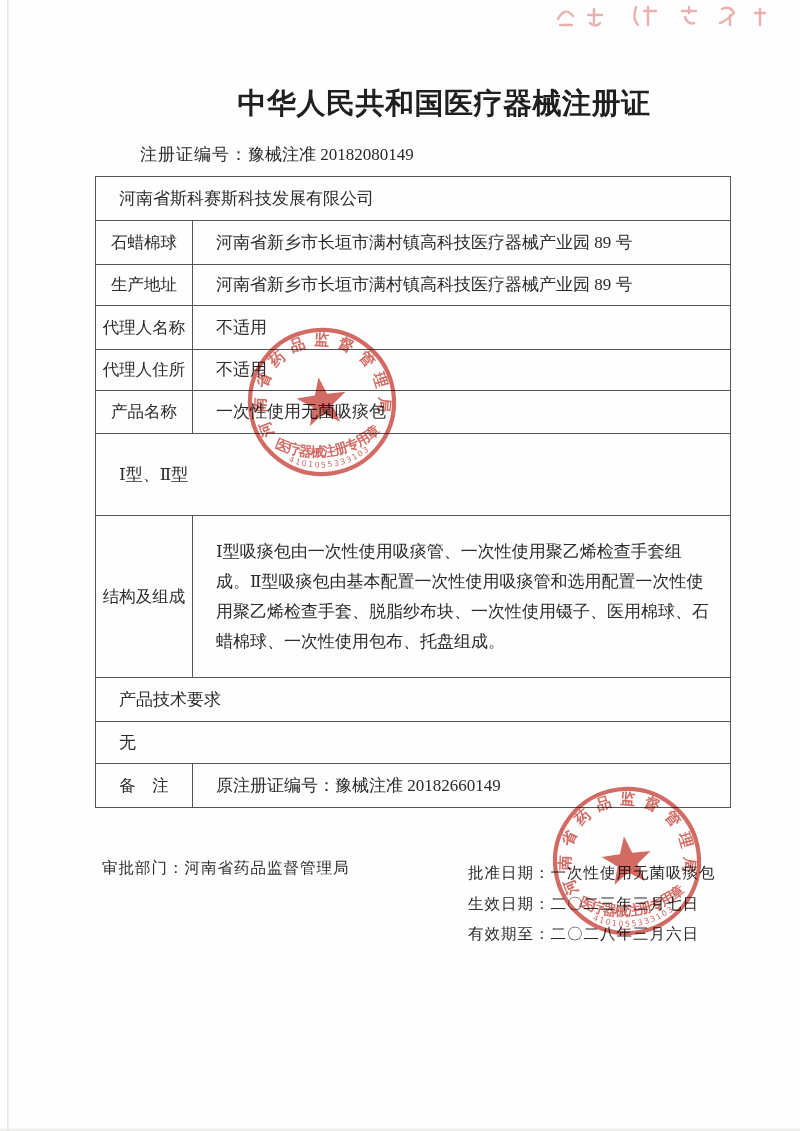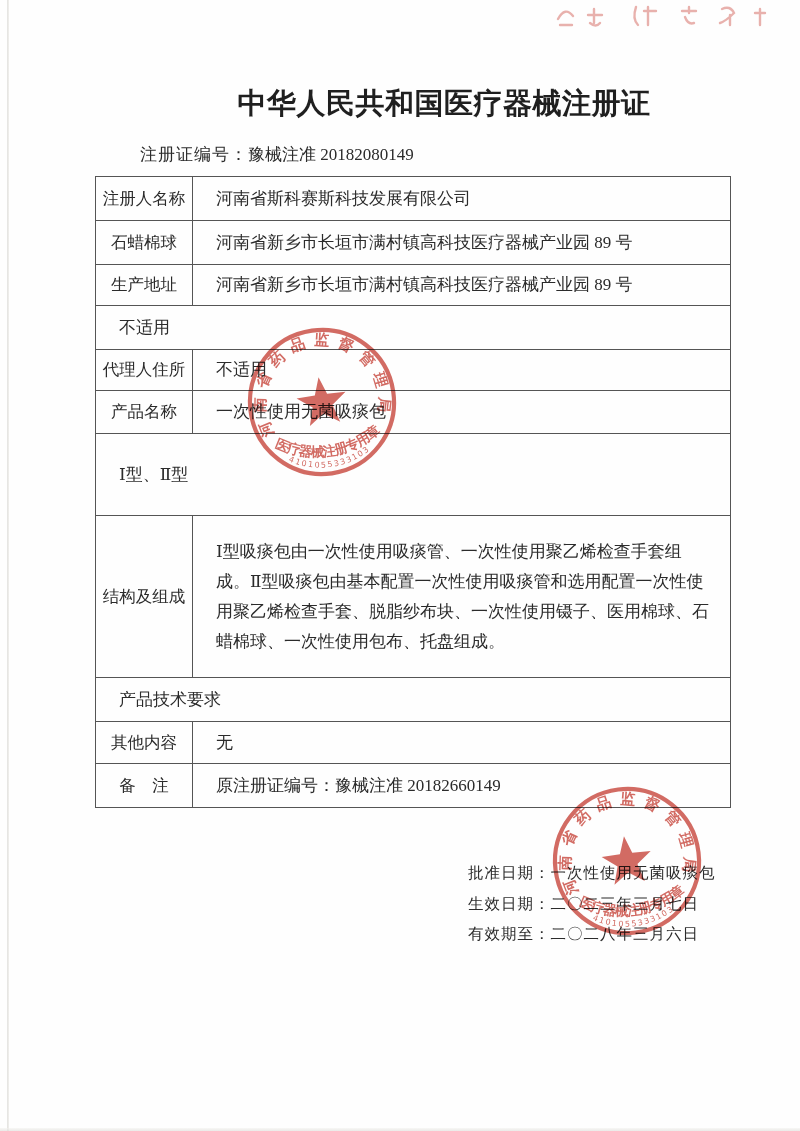"注册人名称" div.t-label { html: <div>注册人名称</div> -> none }
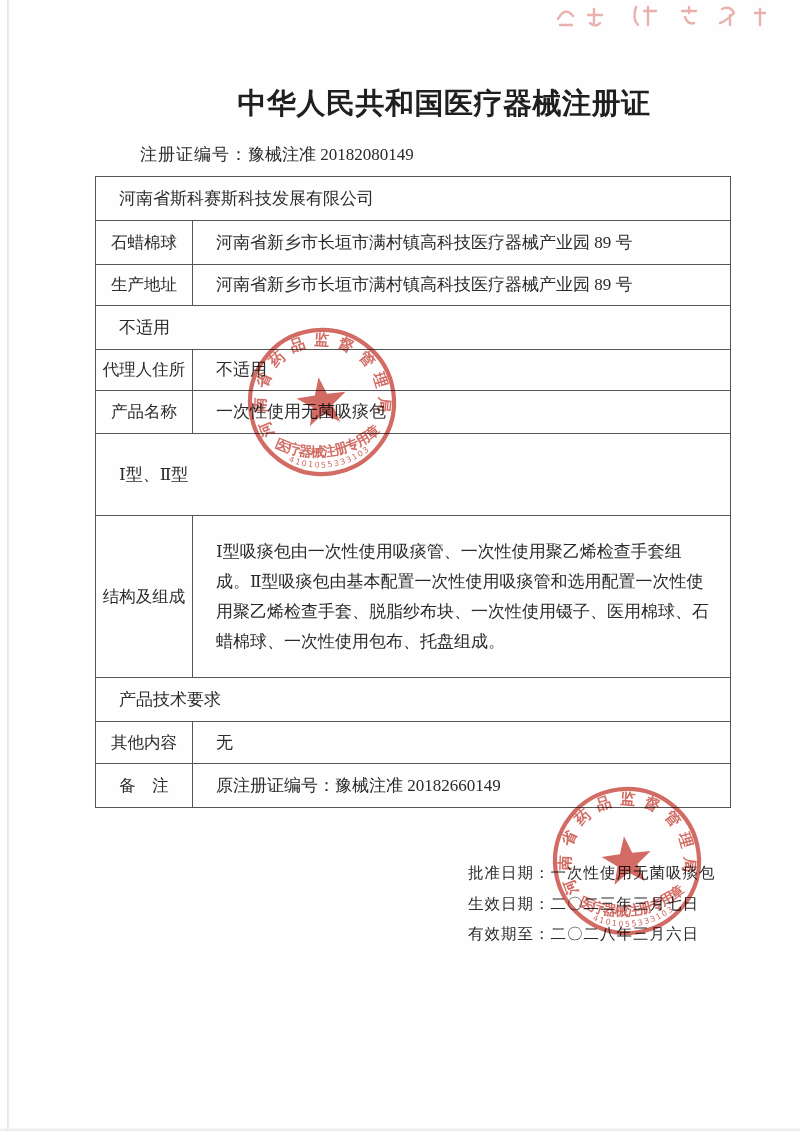"代理人名称" div.t-label { html: none -> <div>代理人名称</div> }
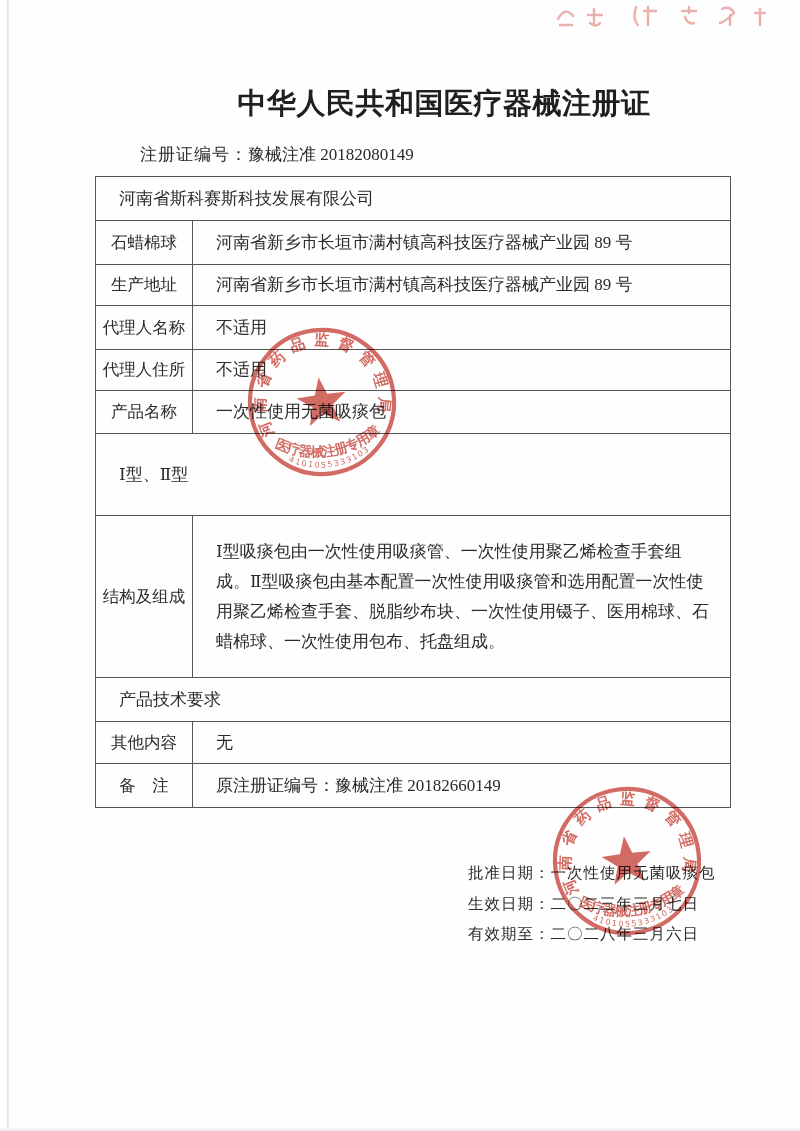"其他内容" div.t-label { html: <div>其他内容</div> -> none }
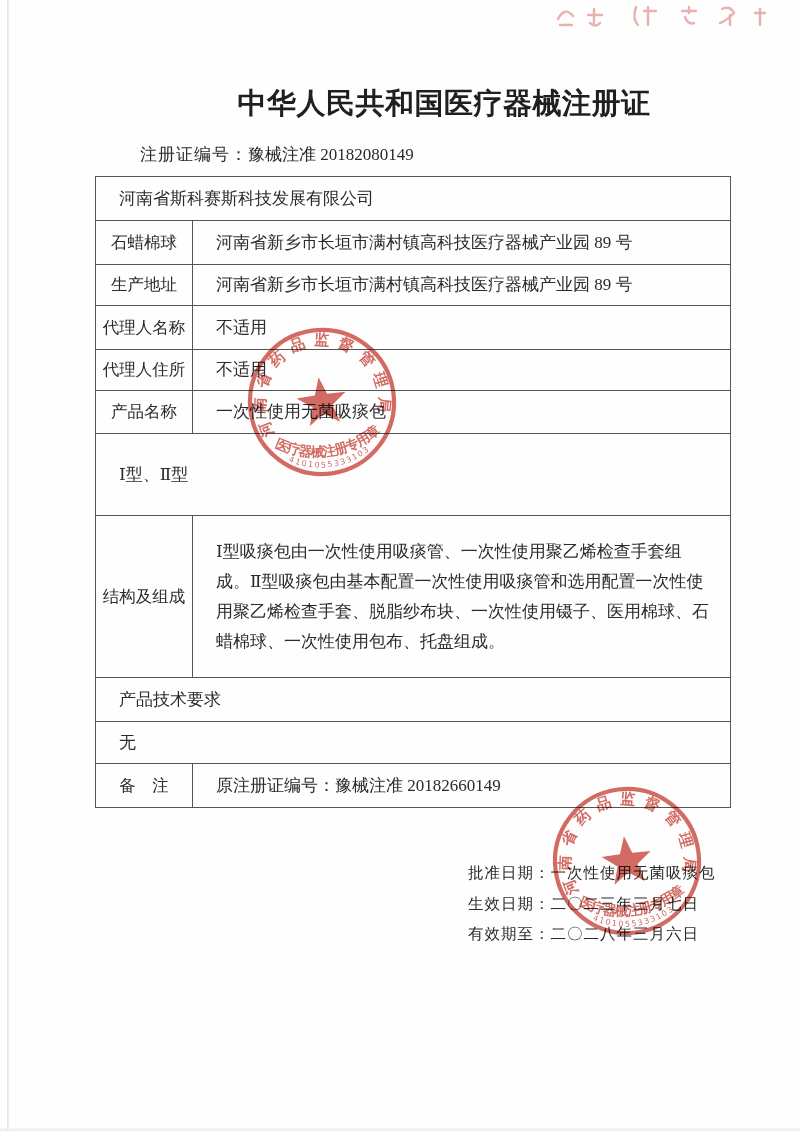"审批部门：河南省药品监督管理局" div.footer-dept { html: none -> <div> <span>审批部门：</span><span>河南省药品监督管理局</span> </div> }
